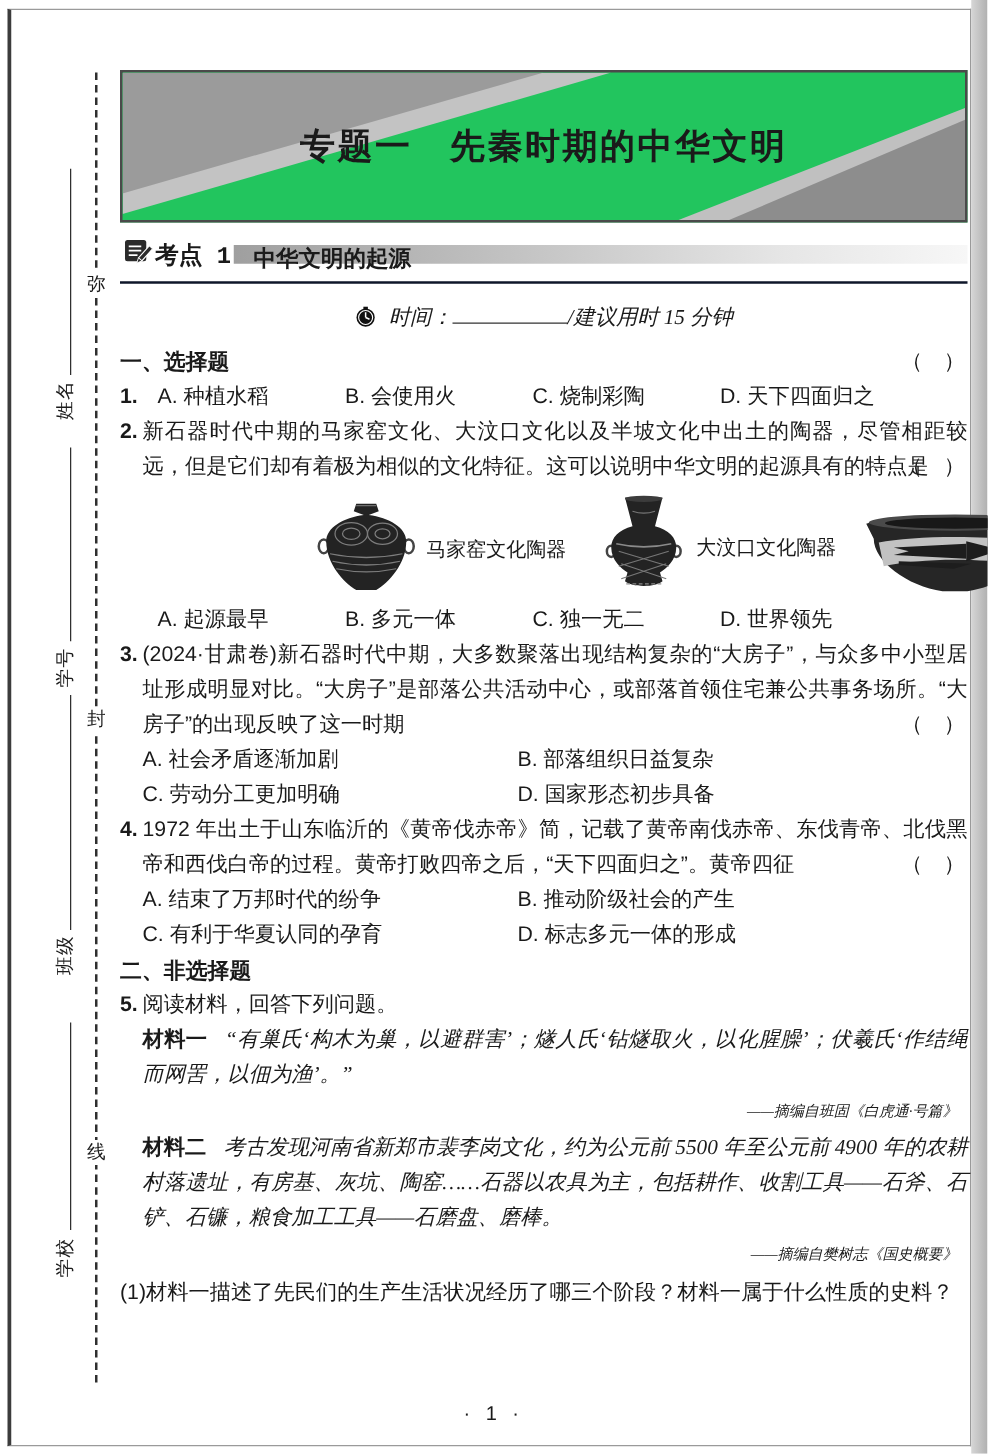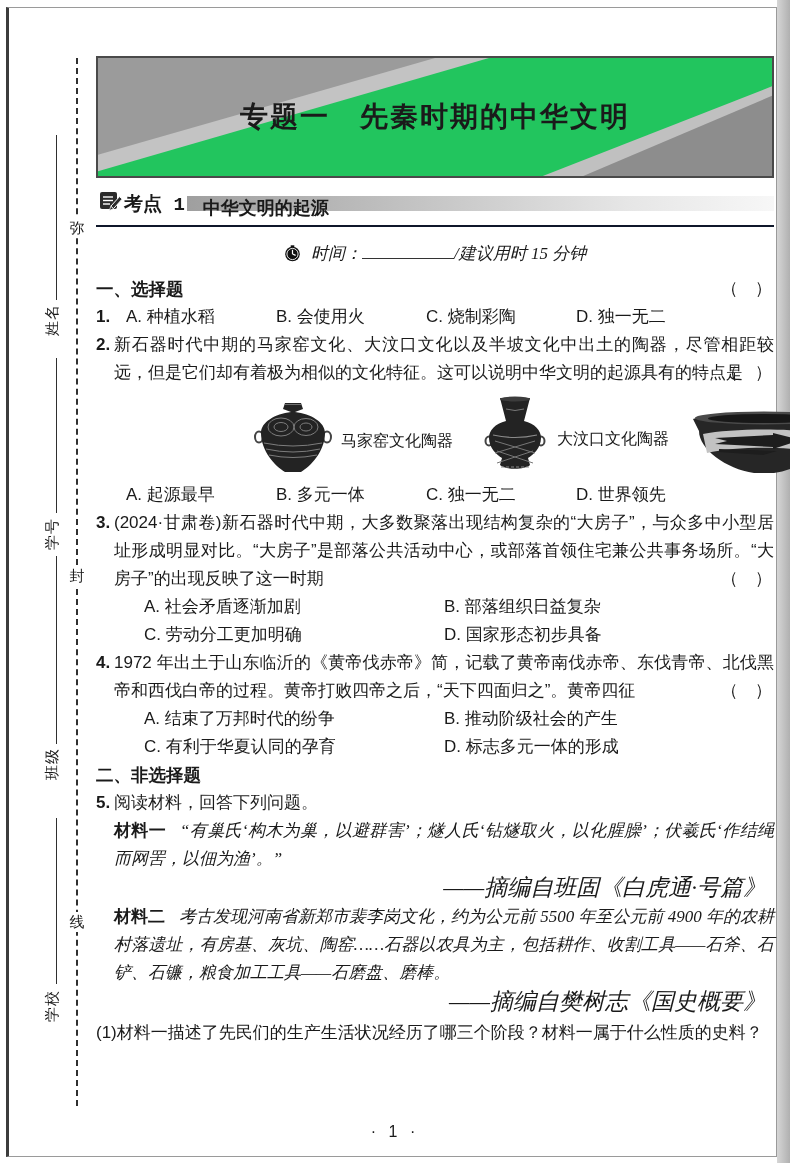"D. 独一无二" span { text: 独一无二 -> 天下四面归之 }
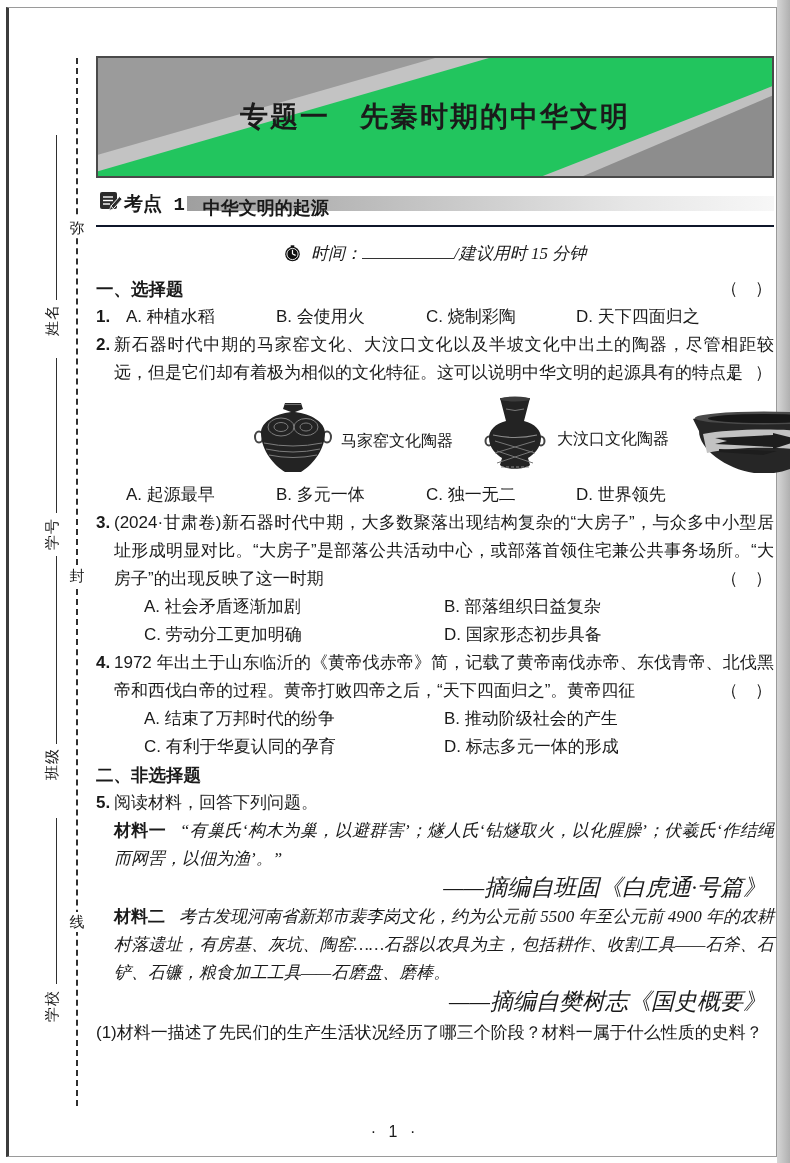"A. 社会矛盾逐渐加剧" .opt2 { margin-left: 30px -> none }
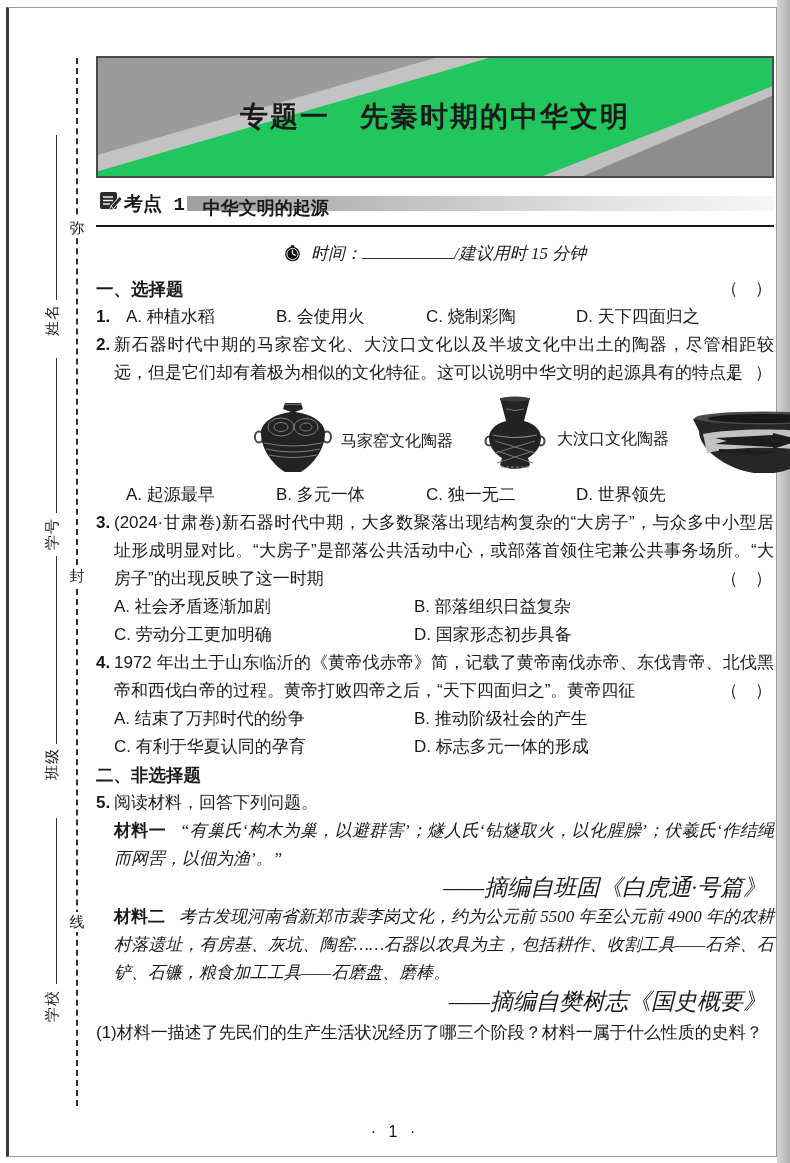"——摘编自班固《白虎通·号篇》" .m-source { font-size: 23px -> 12px }
